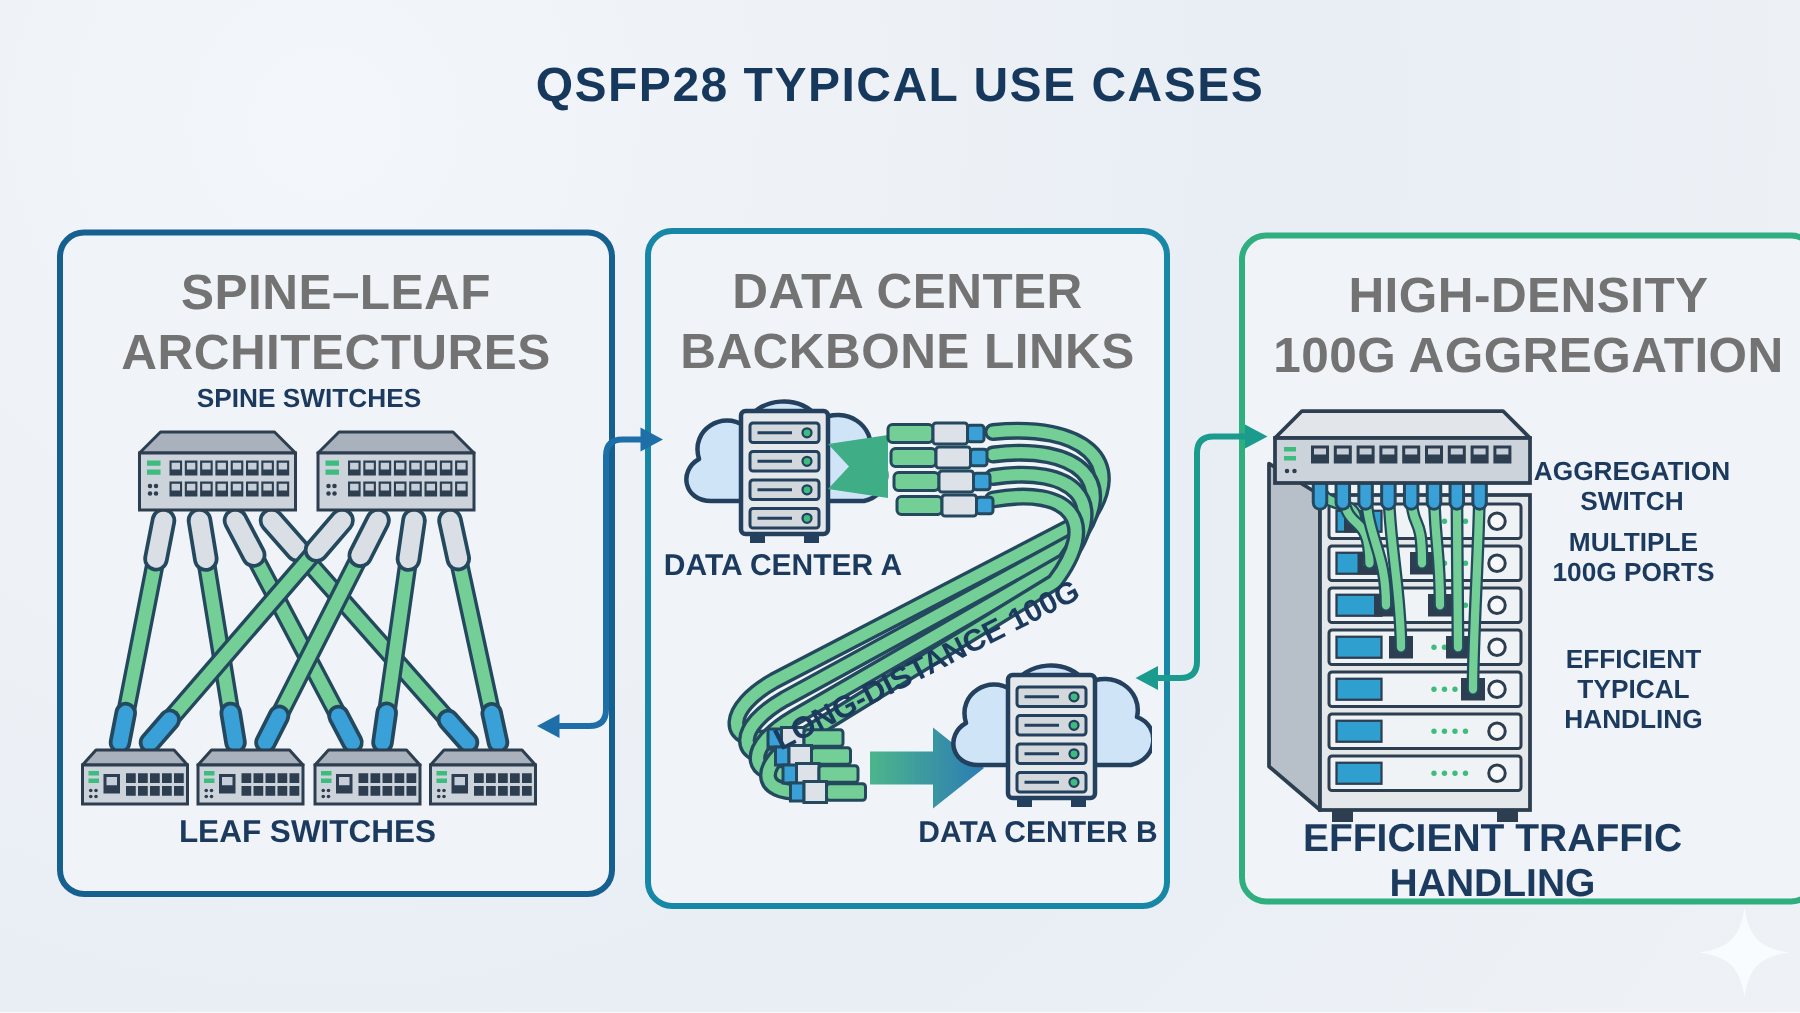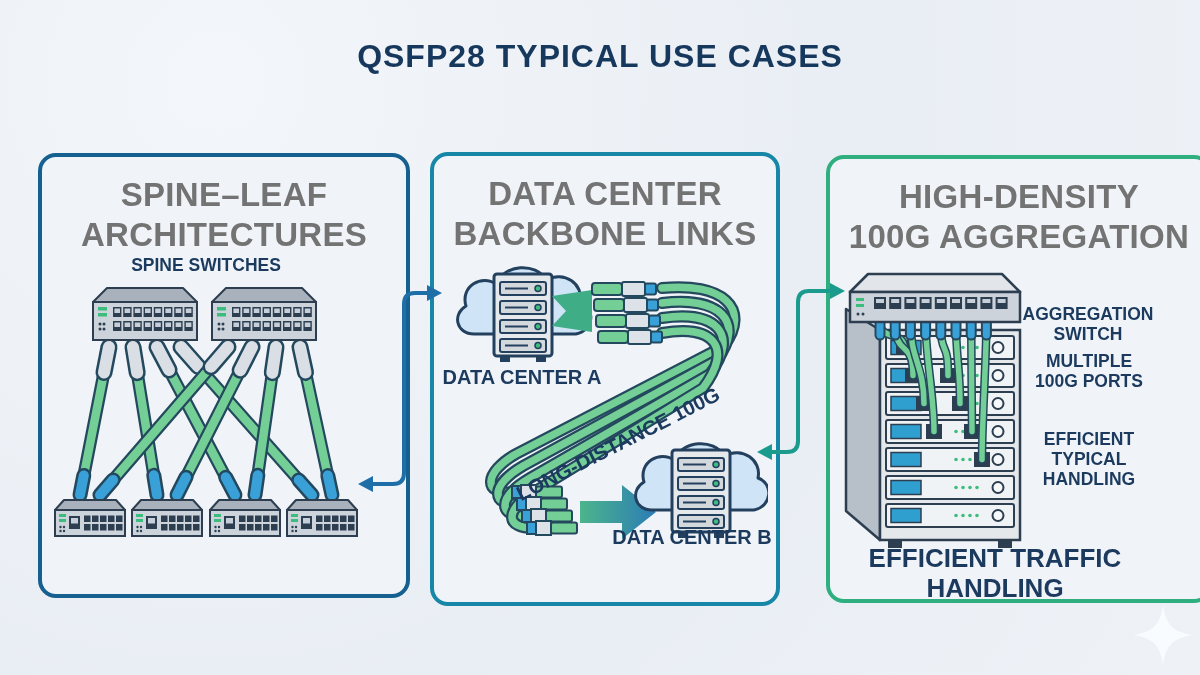"LEAF SWITCHES" div.lbl { html: none -> <div>LEAF SWITCHES</div> }
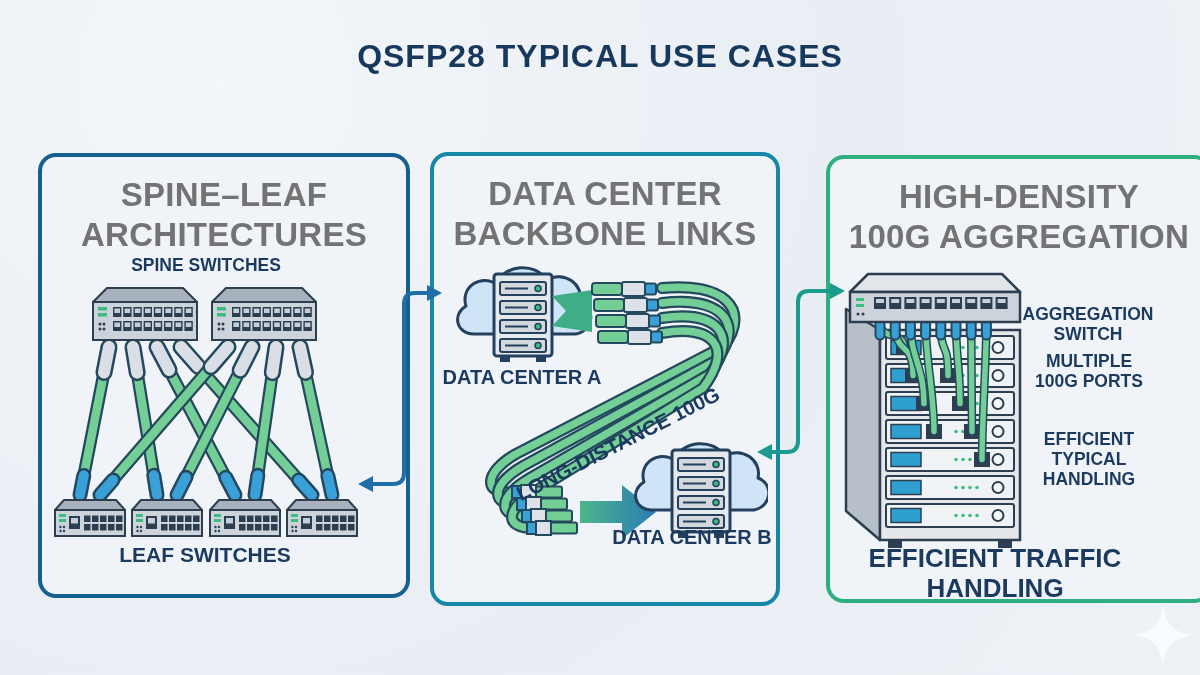"DATA CENTER B" div.lbl { top: 370px -> 388px }
